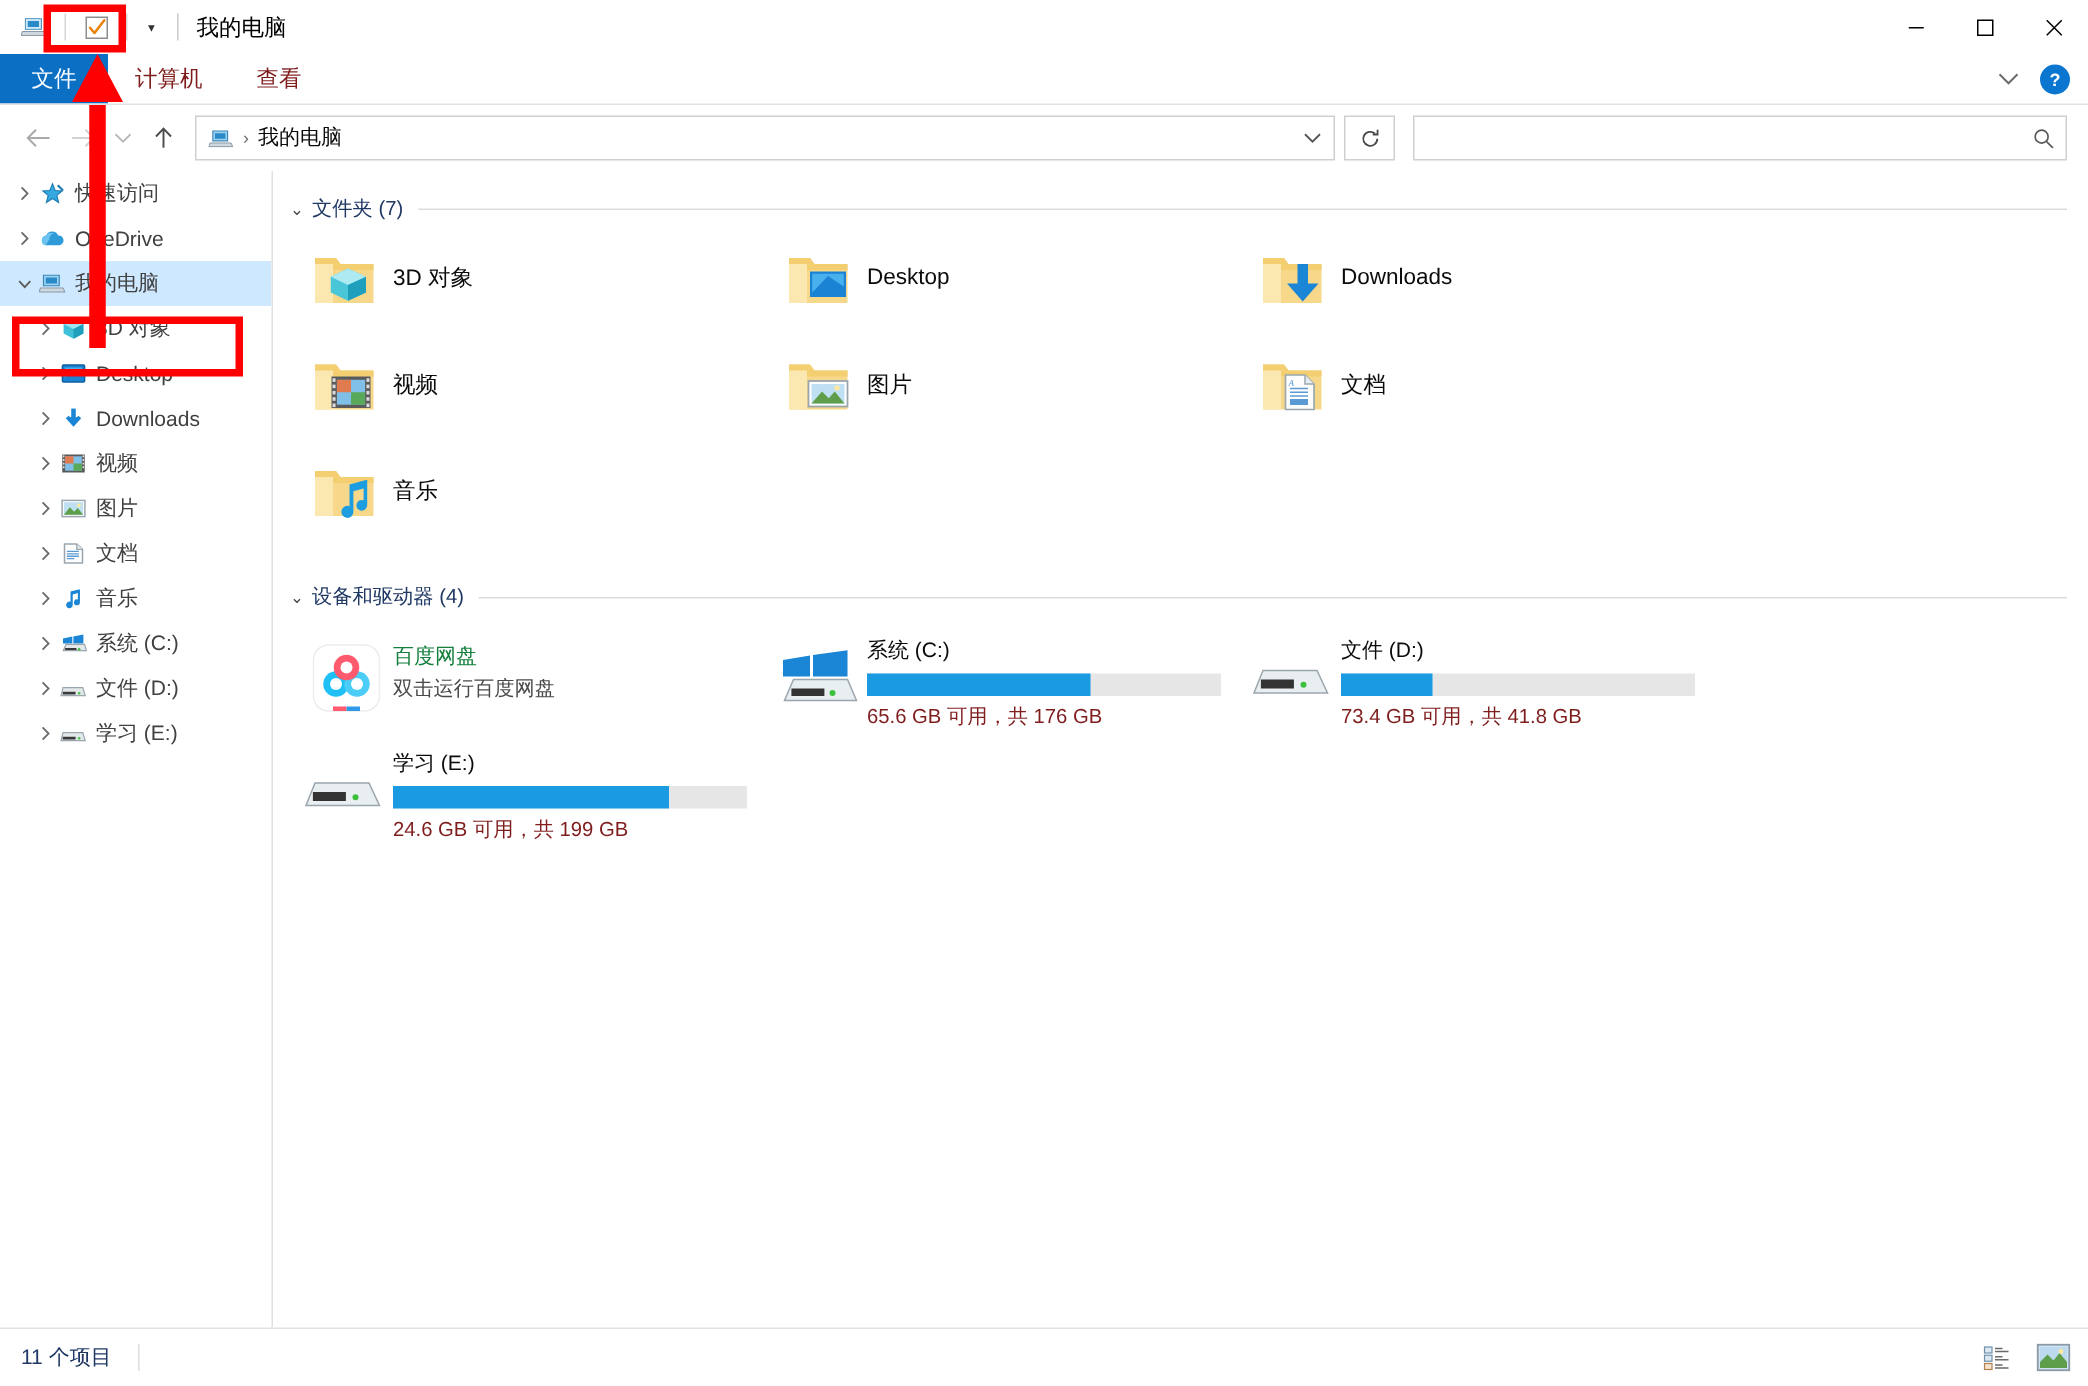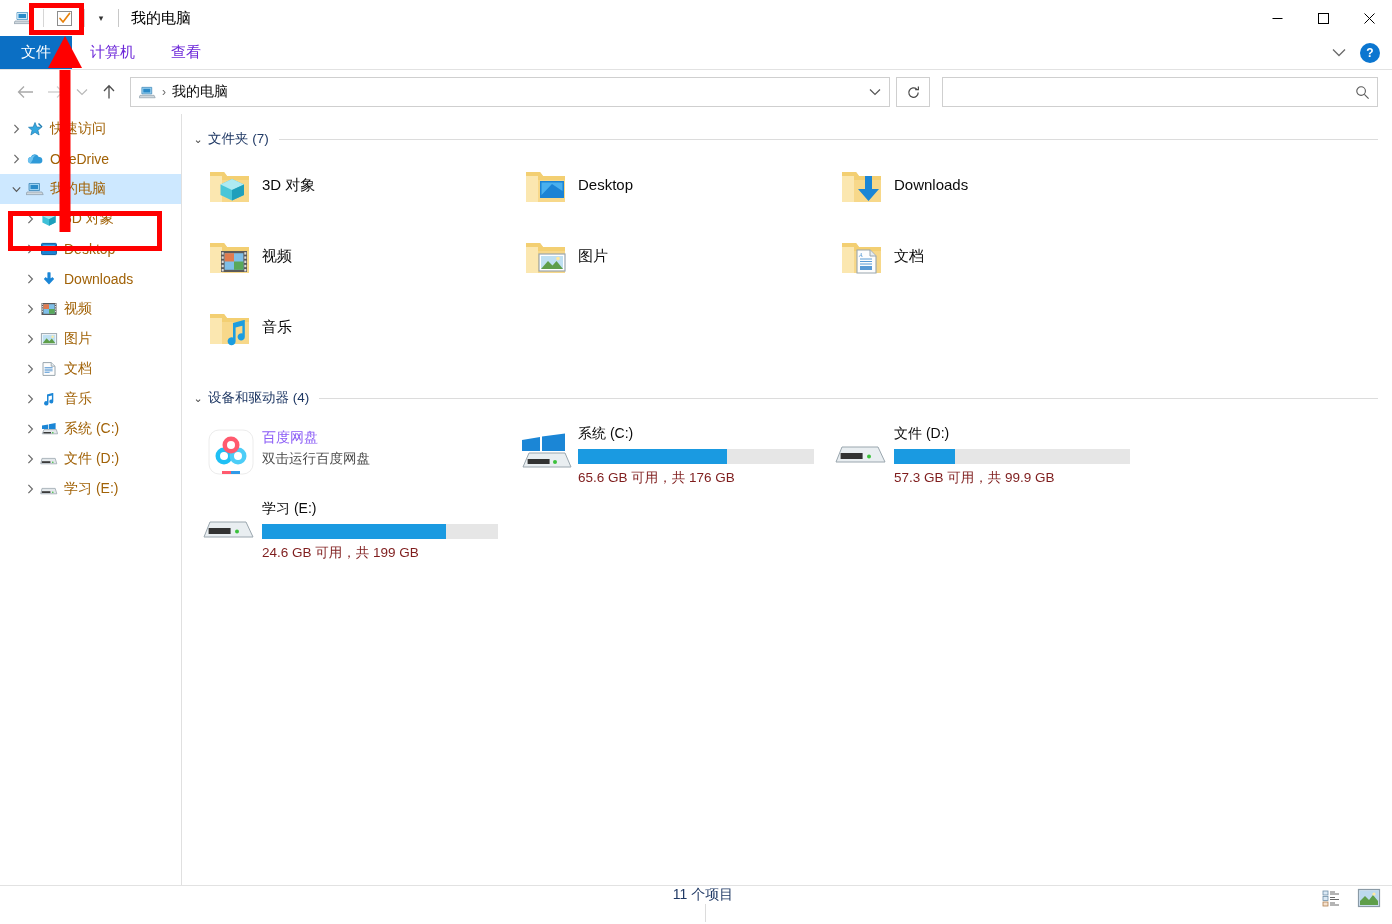"计算机" .tab { color: #6d28d9 -> #7f1d1d }
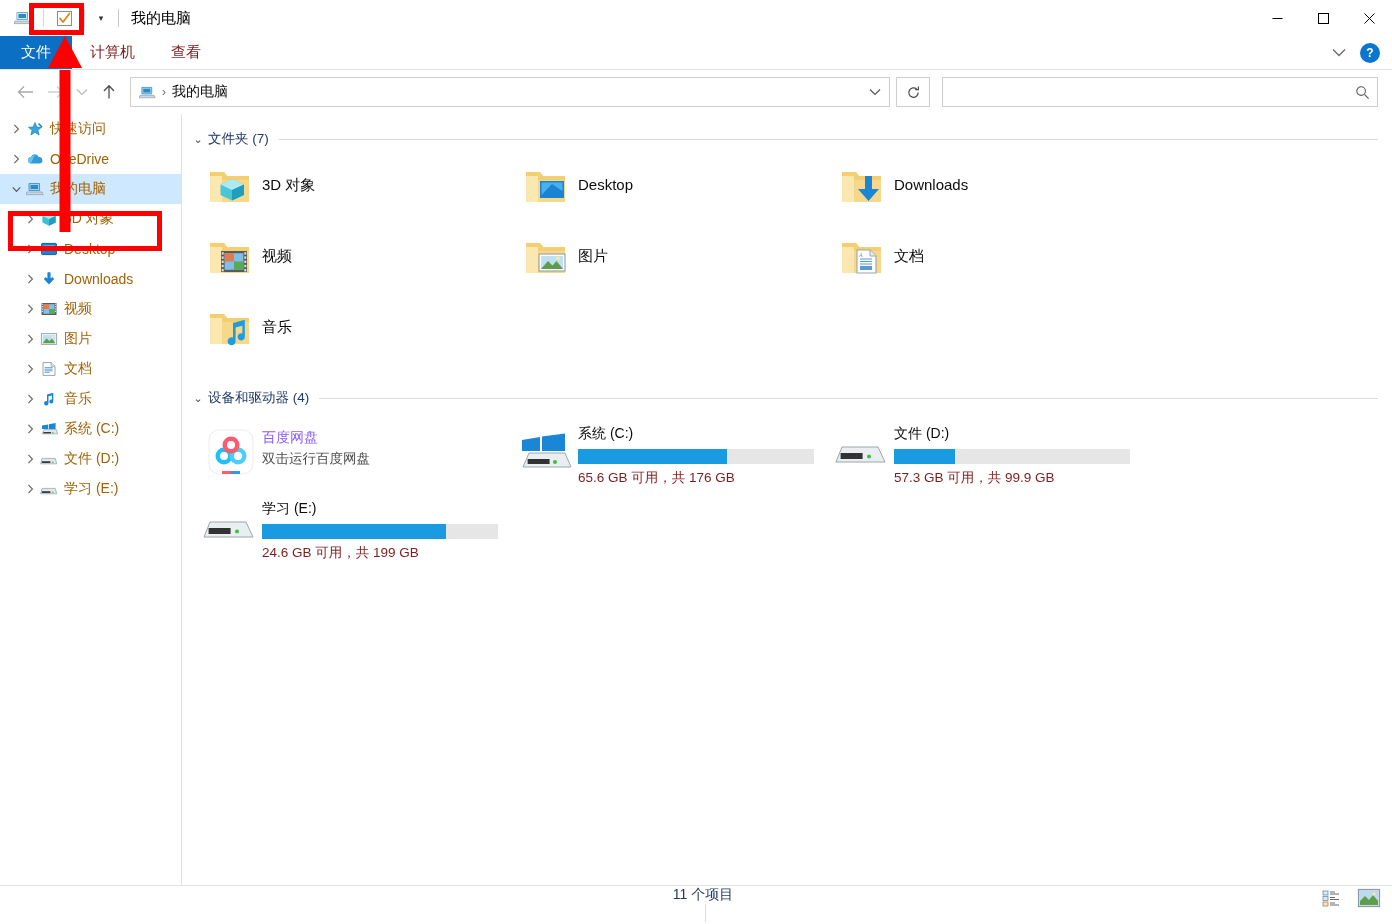"快速访问" .tree-label { color: #a16207 -> #404040 }
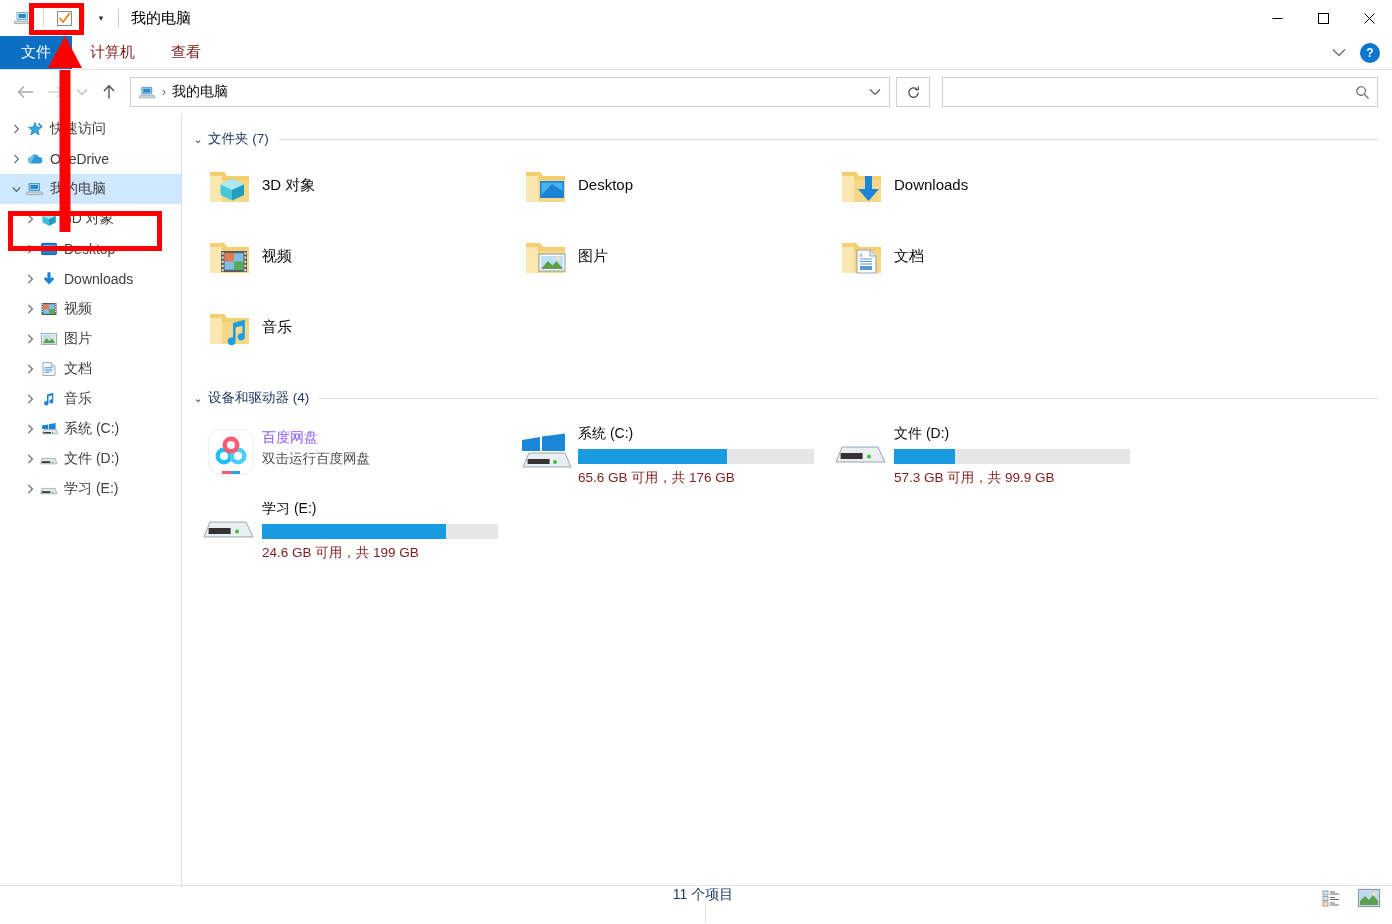"百度网盘" .tile-app .nm { color: #8b5cf6 -> #15803d }
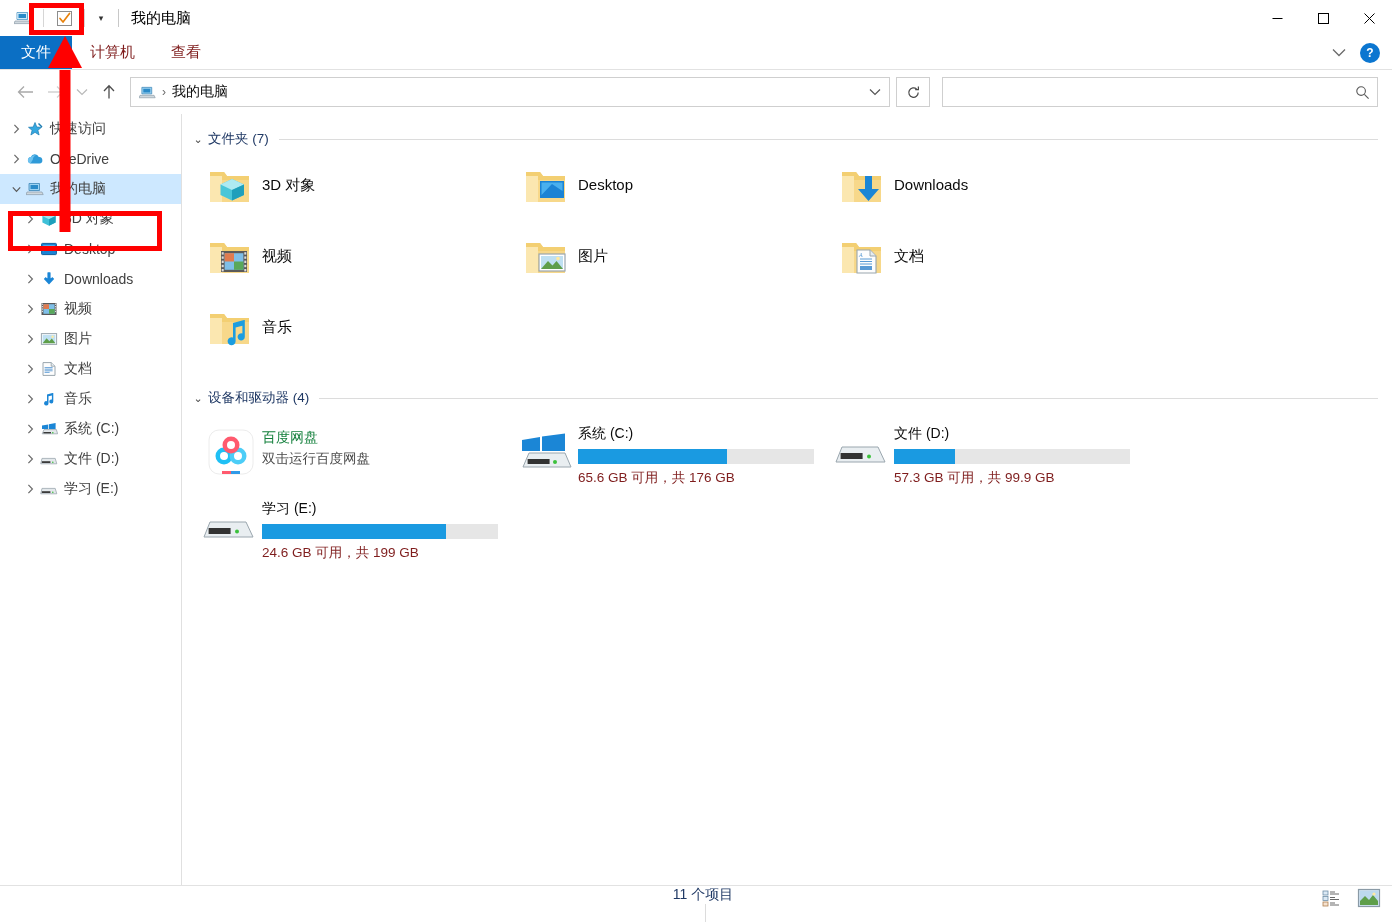"57.3 GB 可用，共 99.9 GB" div.sub { text: 57.3 GB 可用，共 99.9 -> 73.4 GB 可用，共 41.8 }
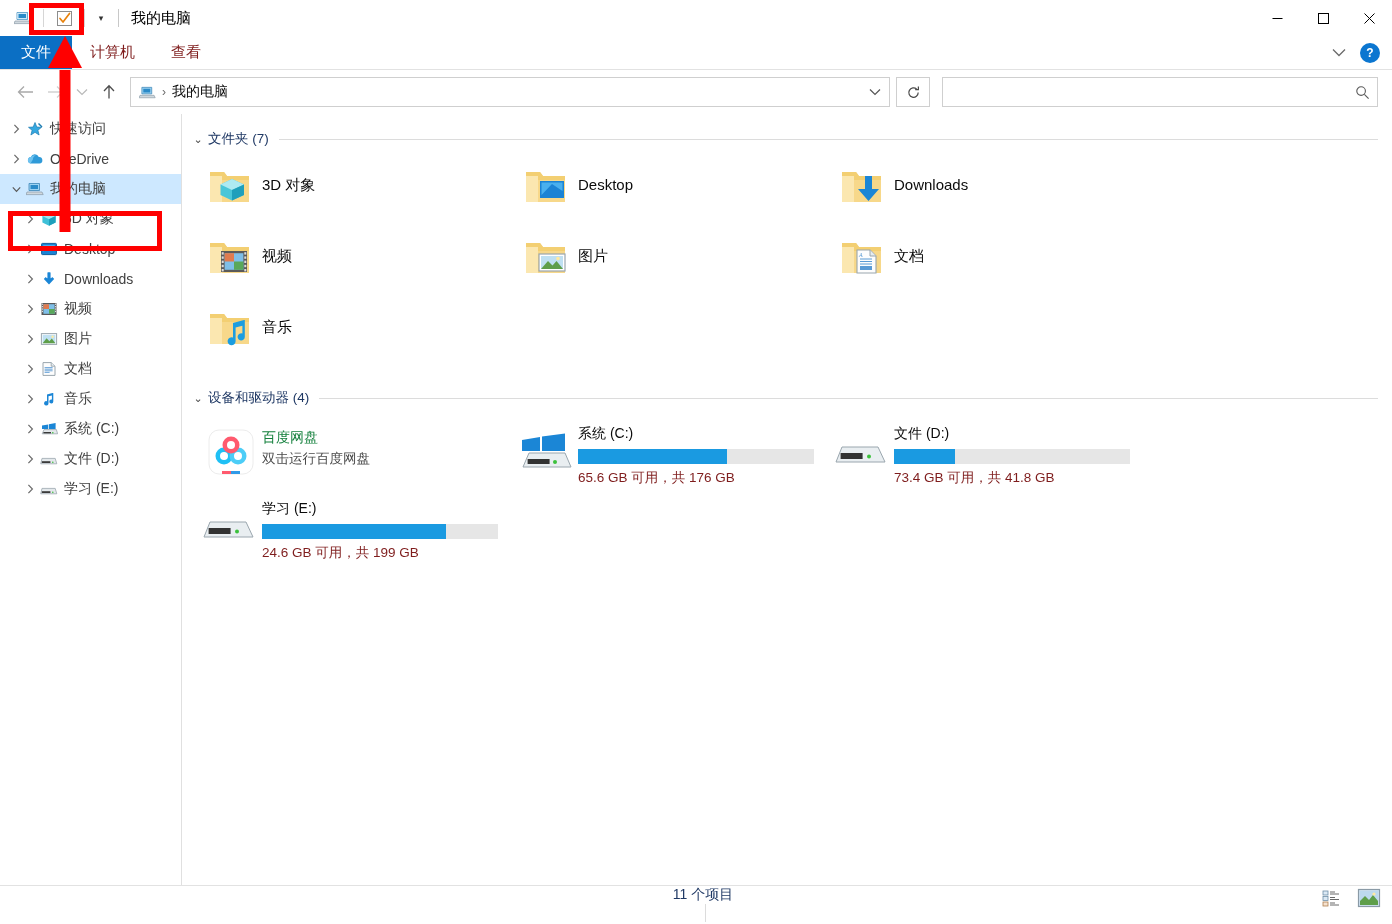"11 个项目" .statusbar { flex-direction: column -> none }
